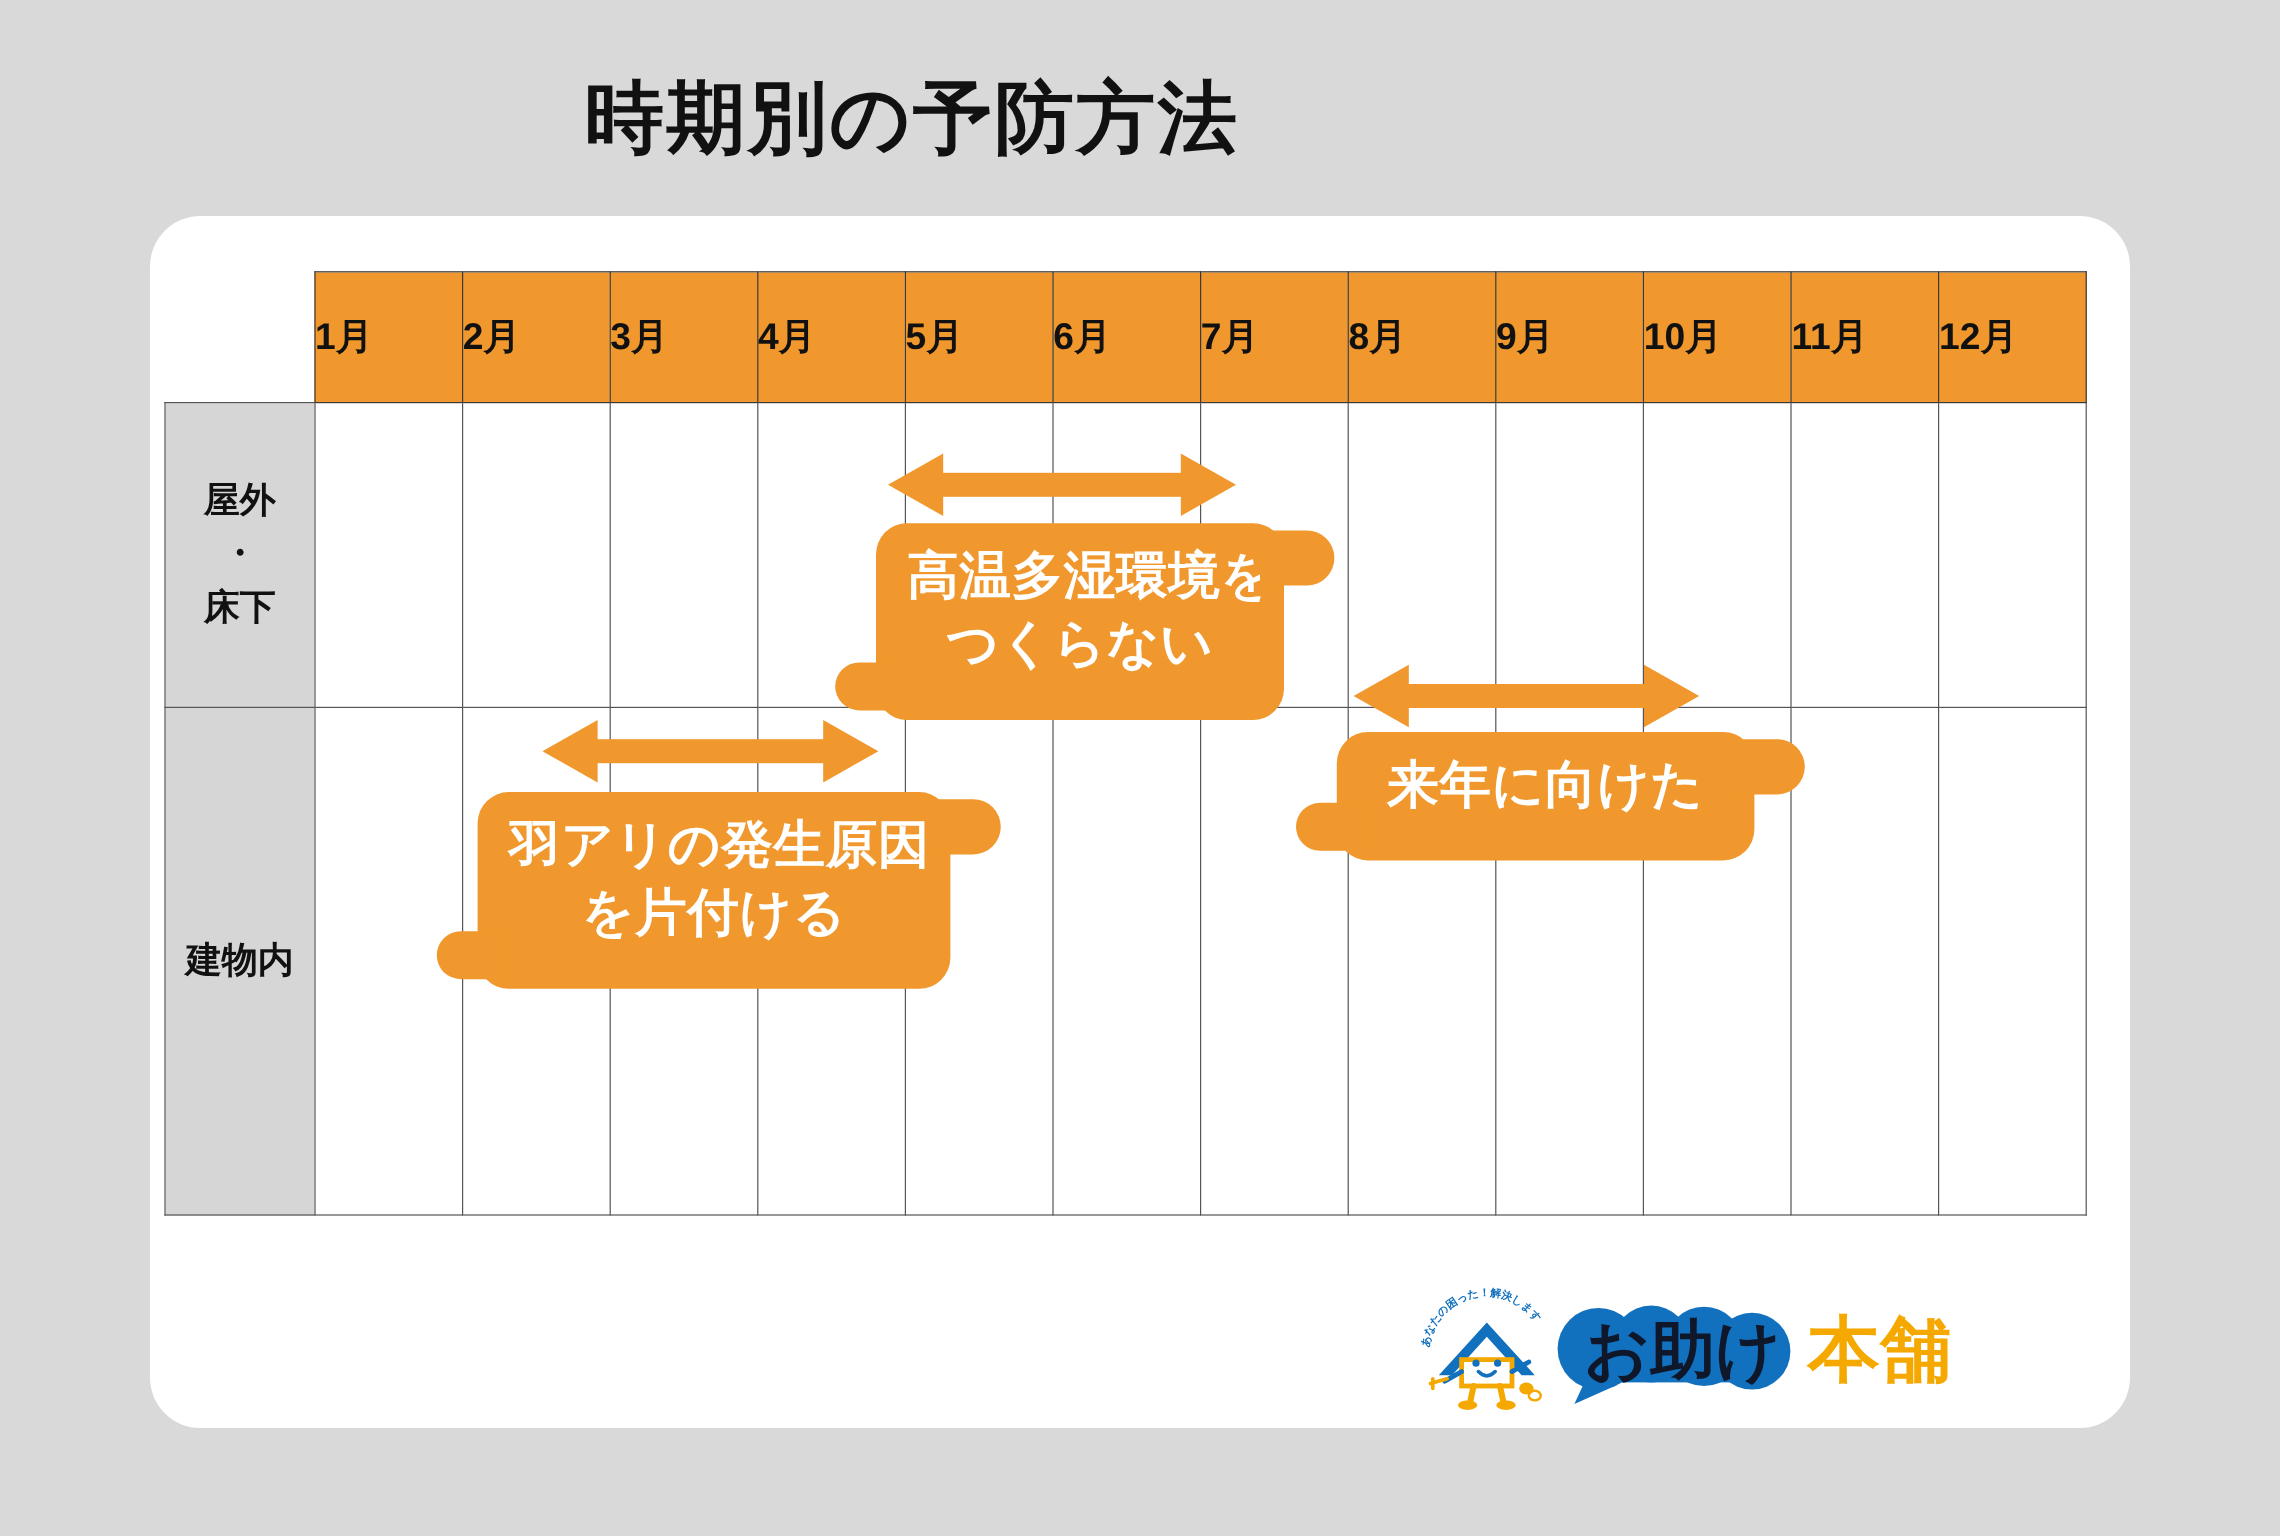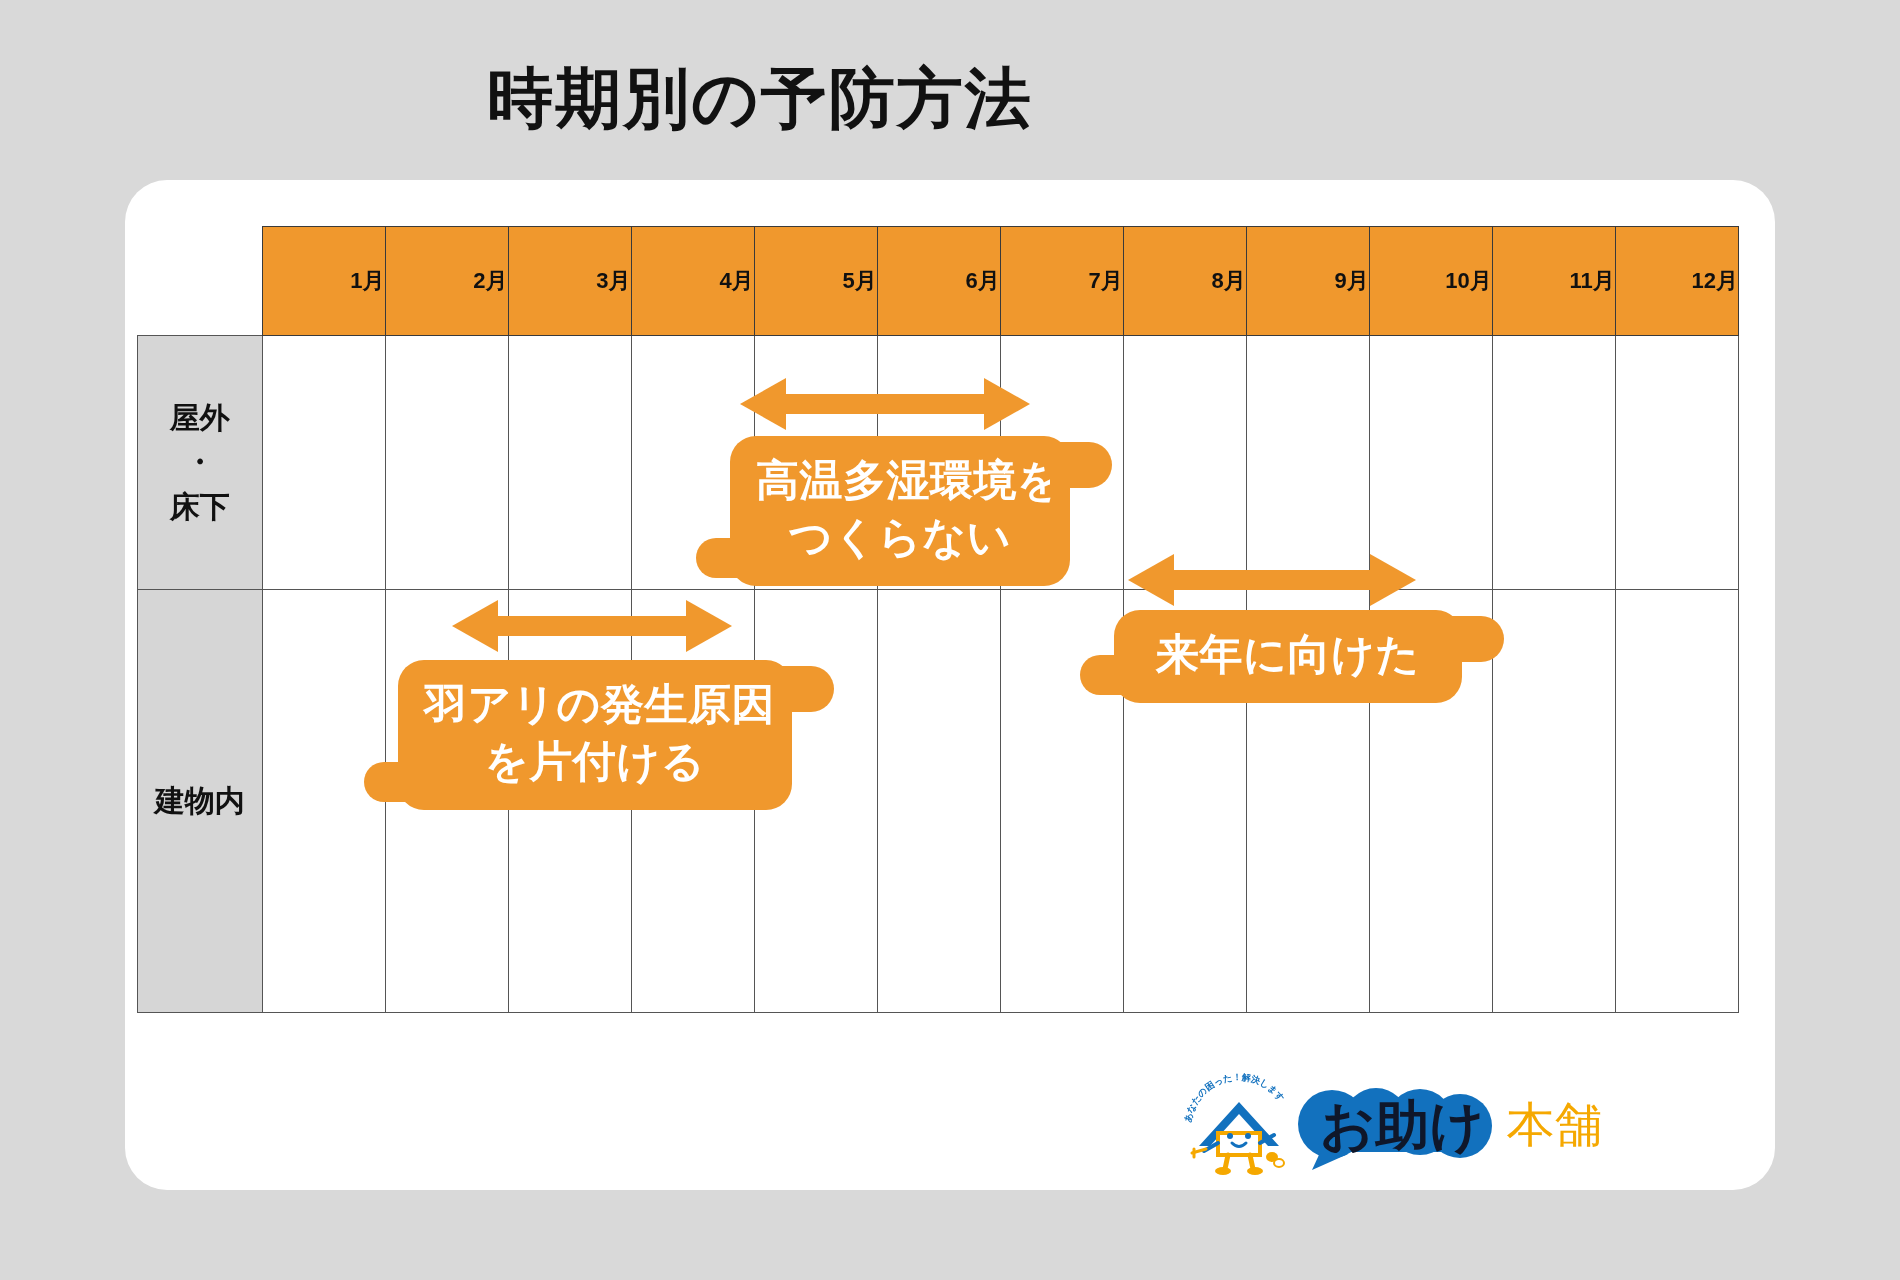"1月" .month-head { font-size: 22px -> 31px; text-align: right -> left }
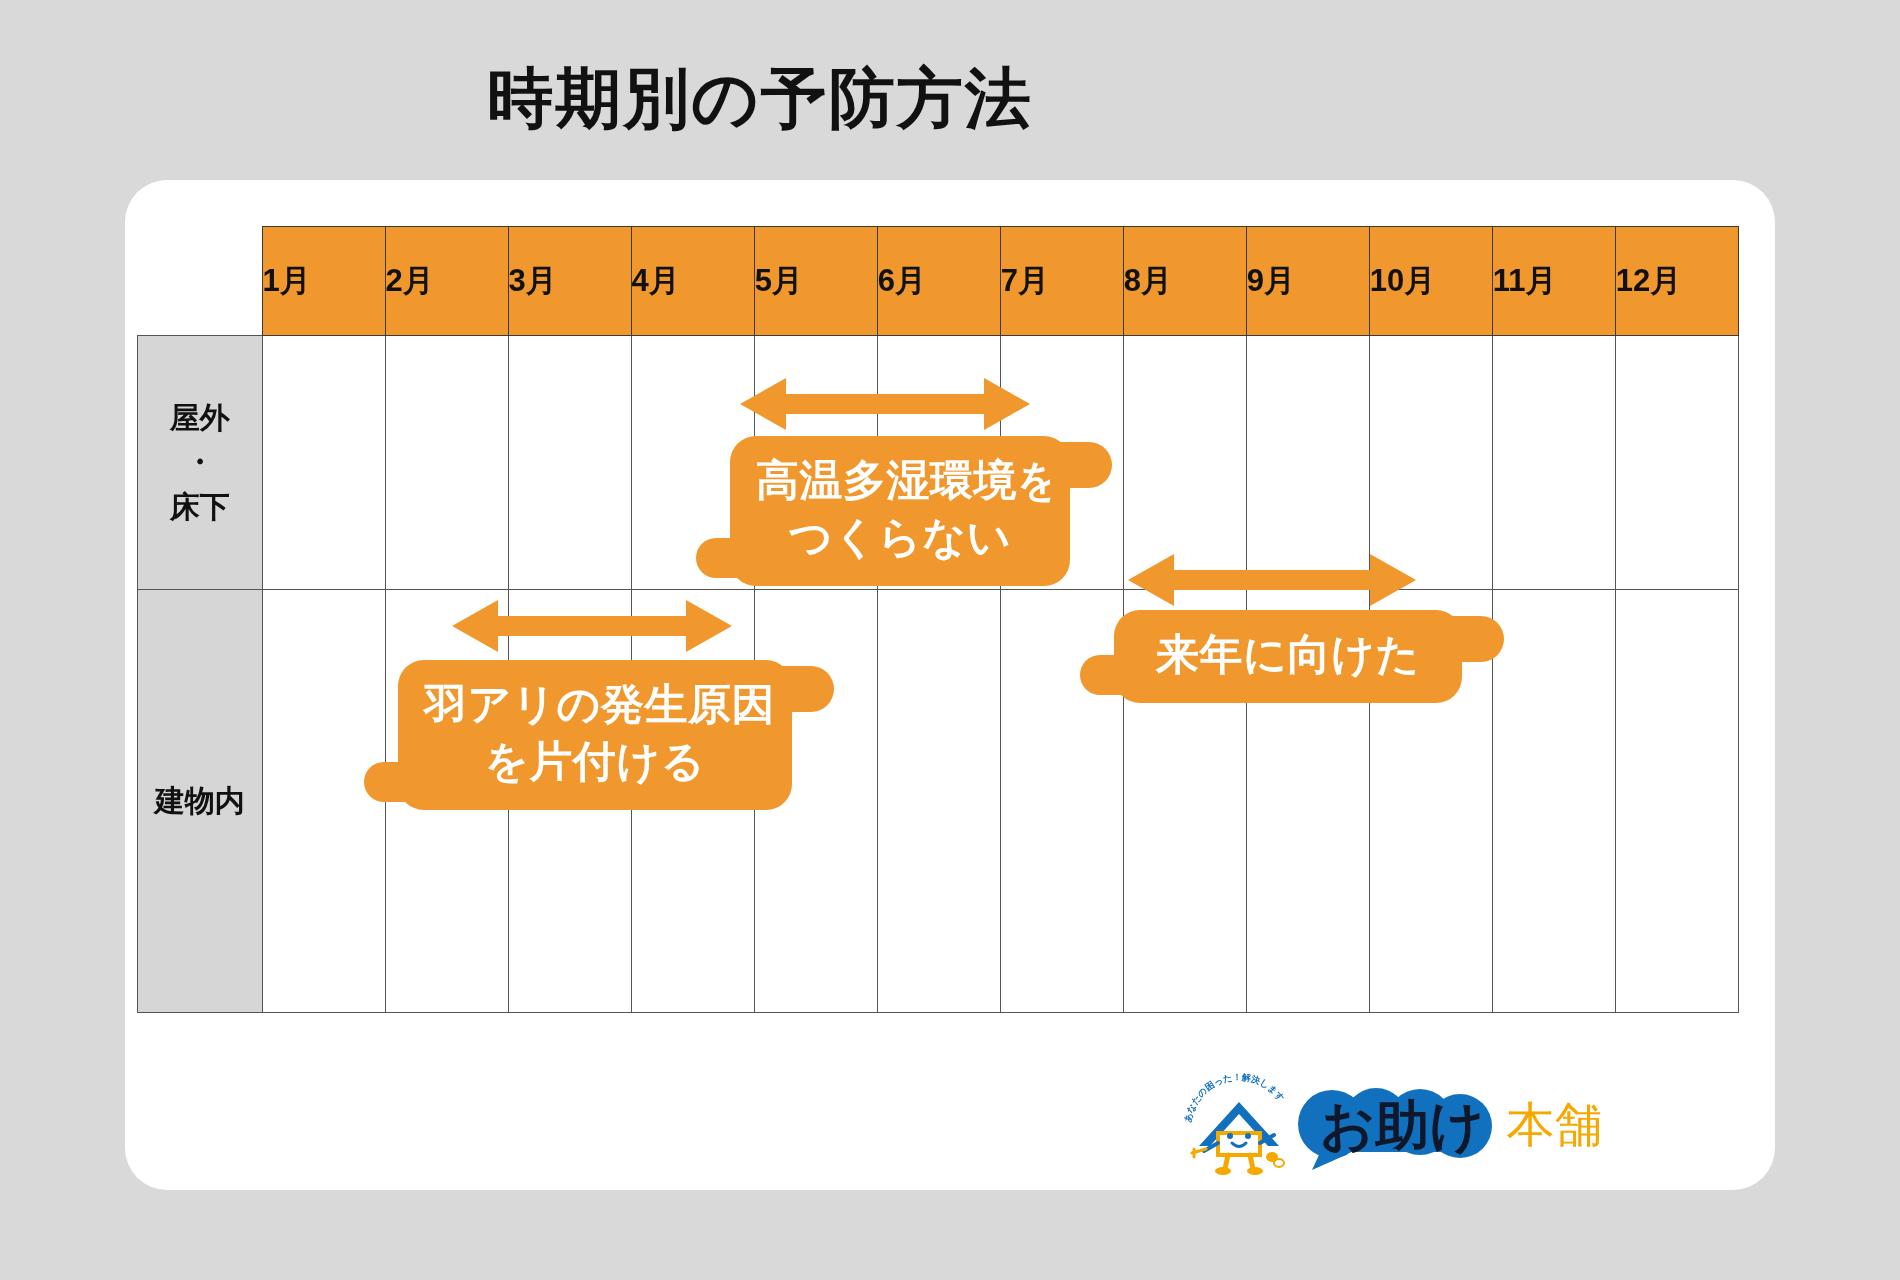"高温多湿環境を" .bubble { padding: 16px 26px 20px 26px -> 16px 26px 34px 26px }
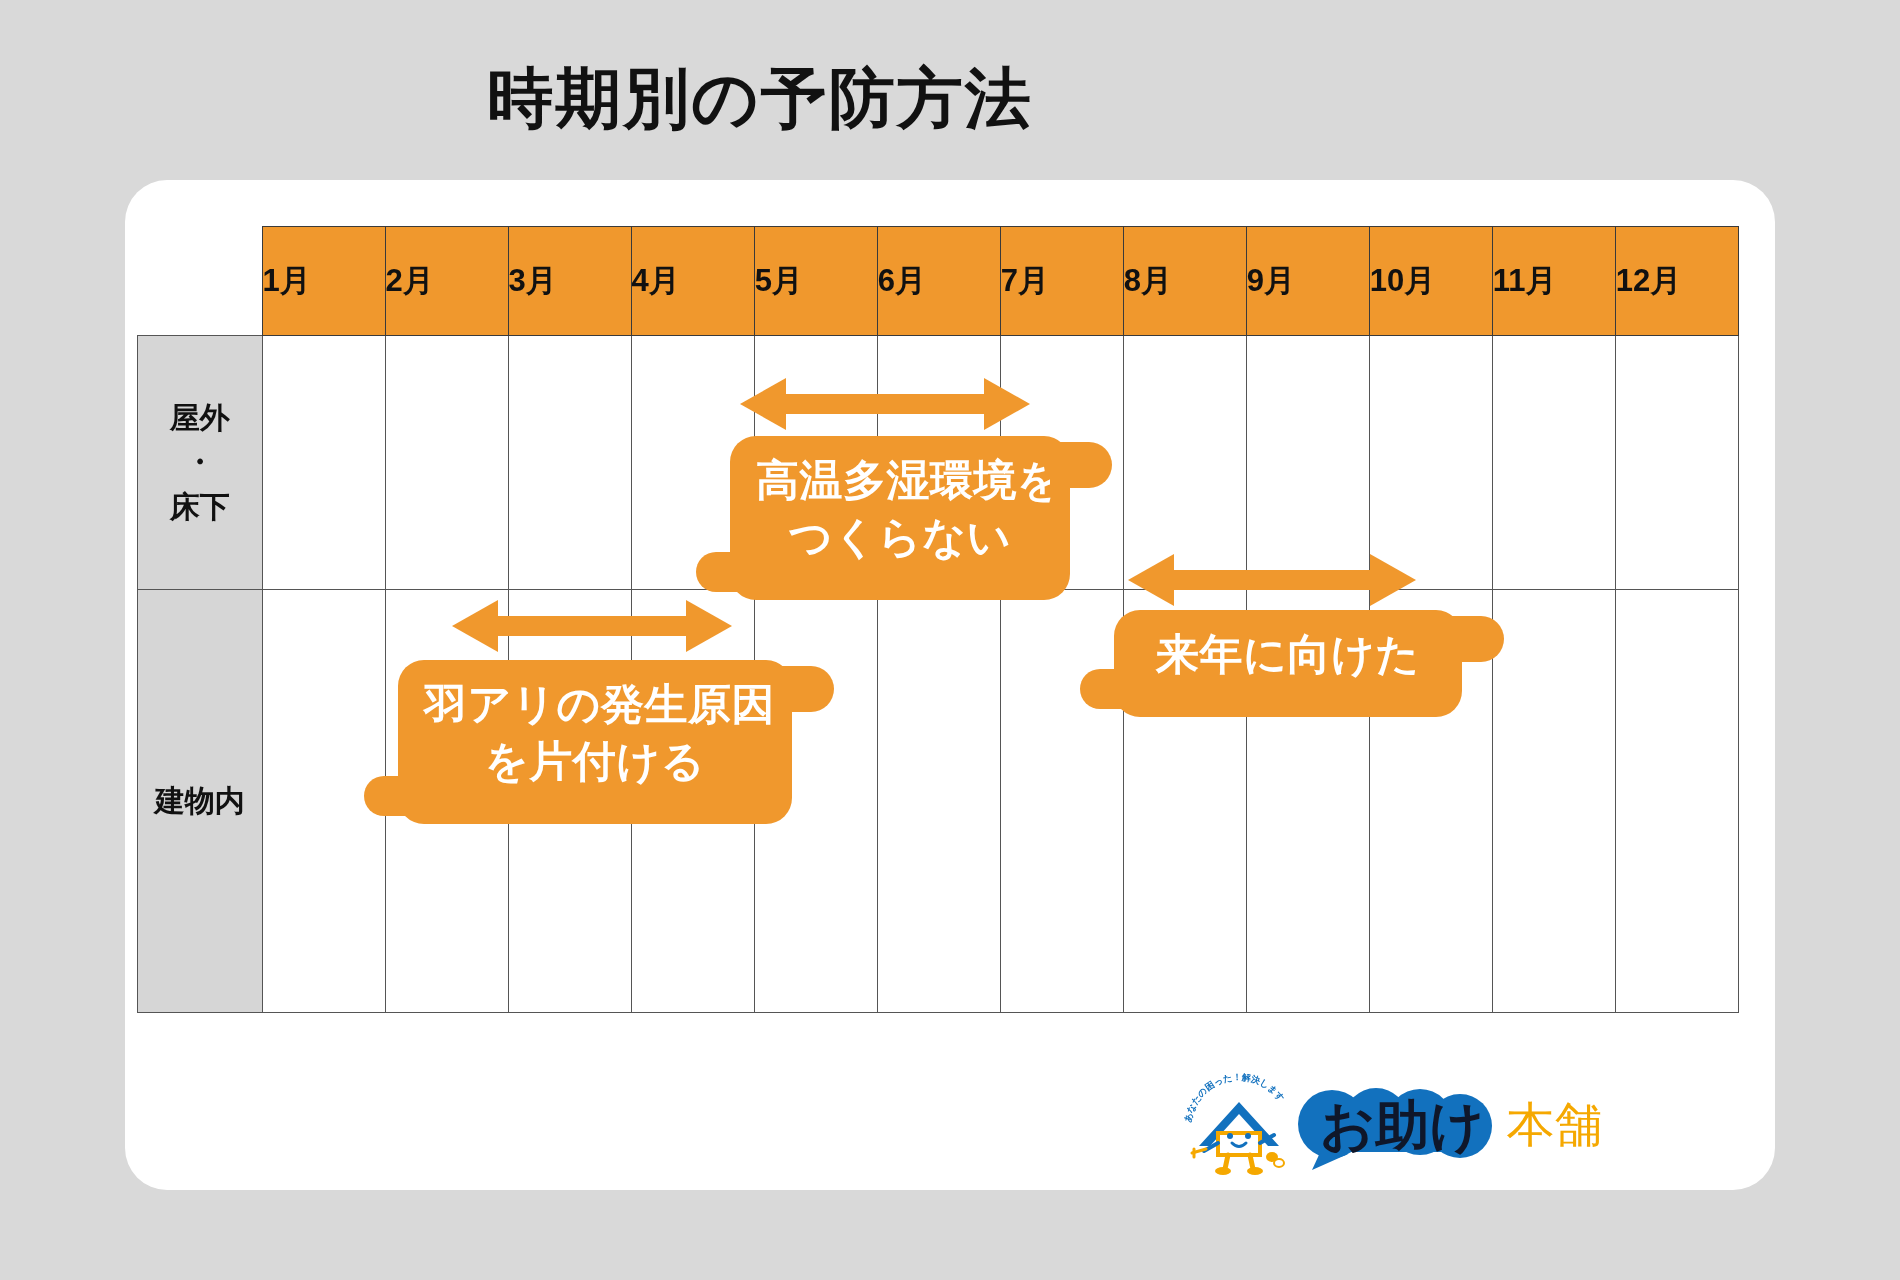"本舗" .logo-honpo { font-size: 48px -> 60px; font-weight: 400 -> 700 }
